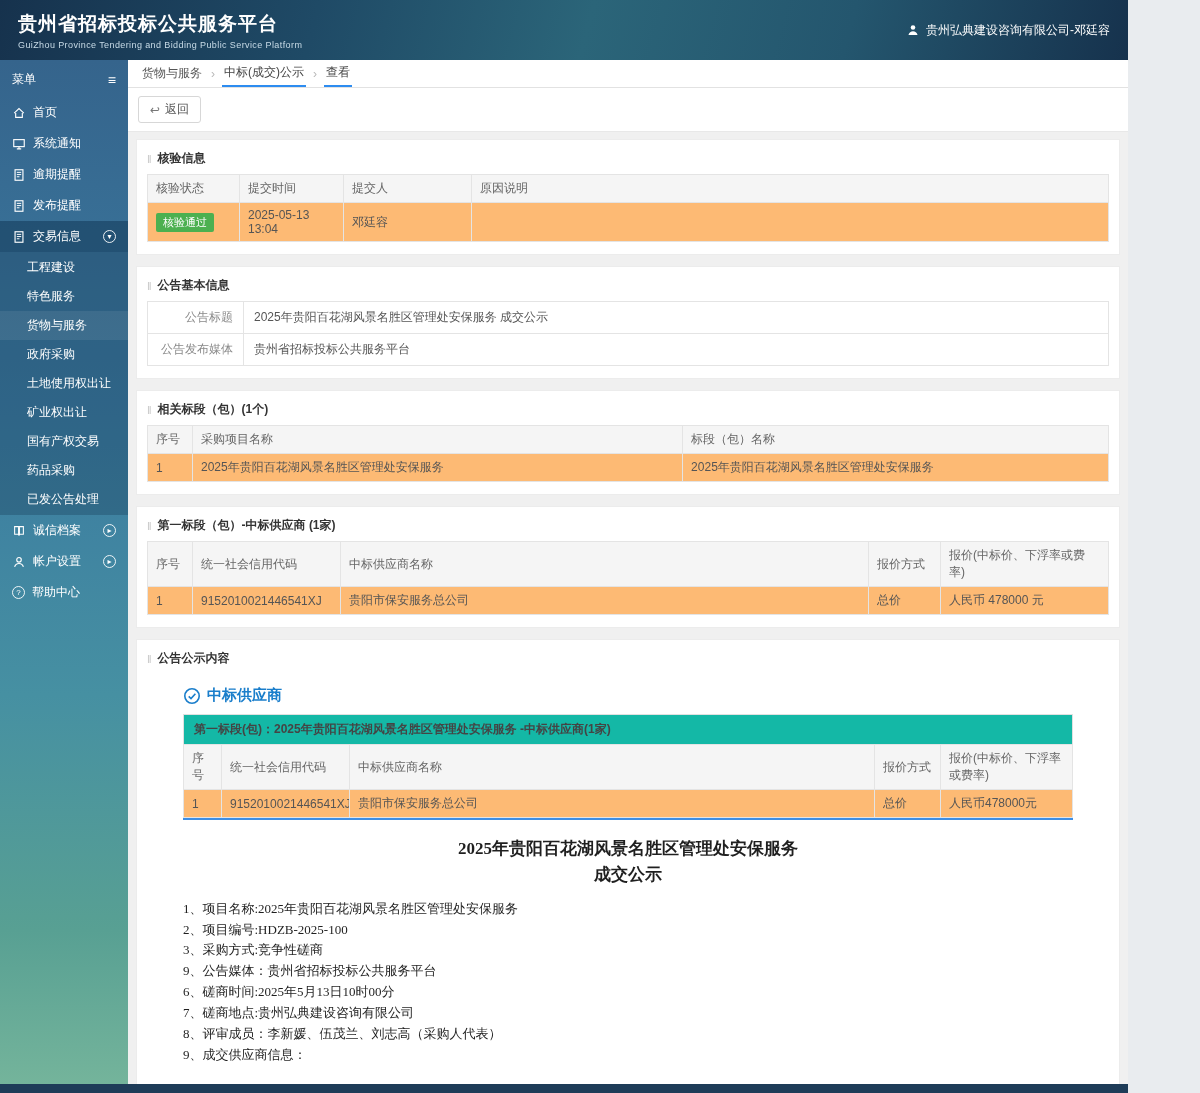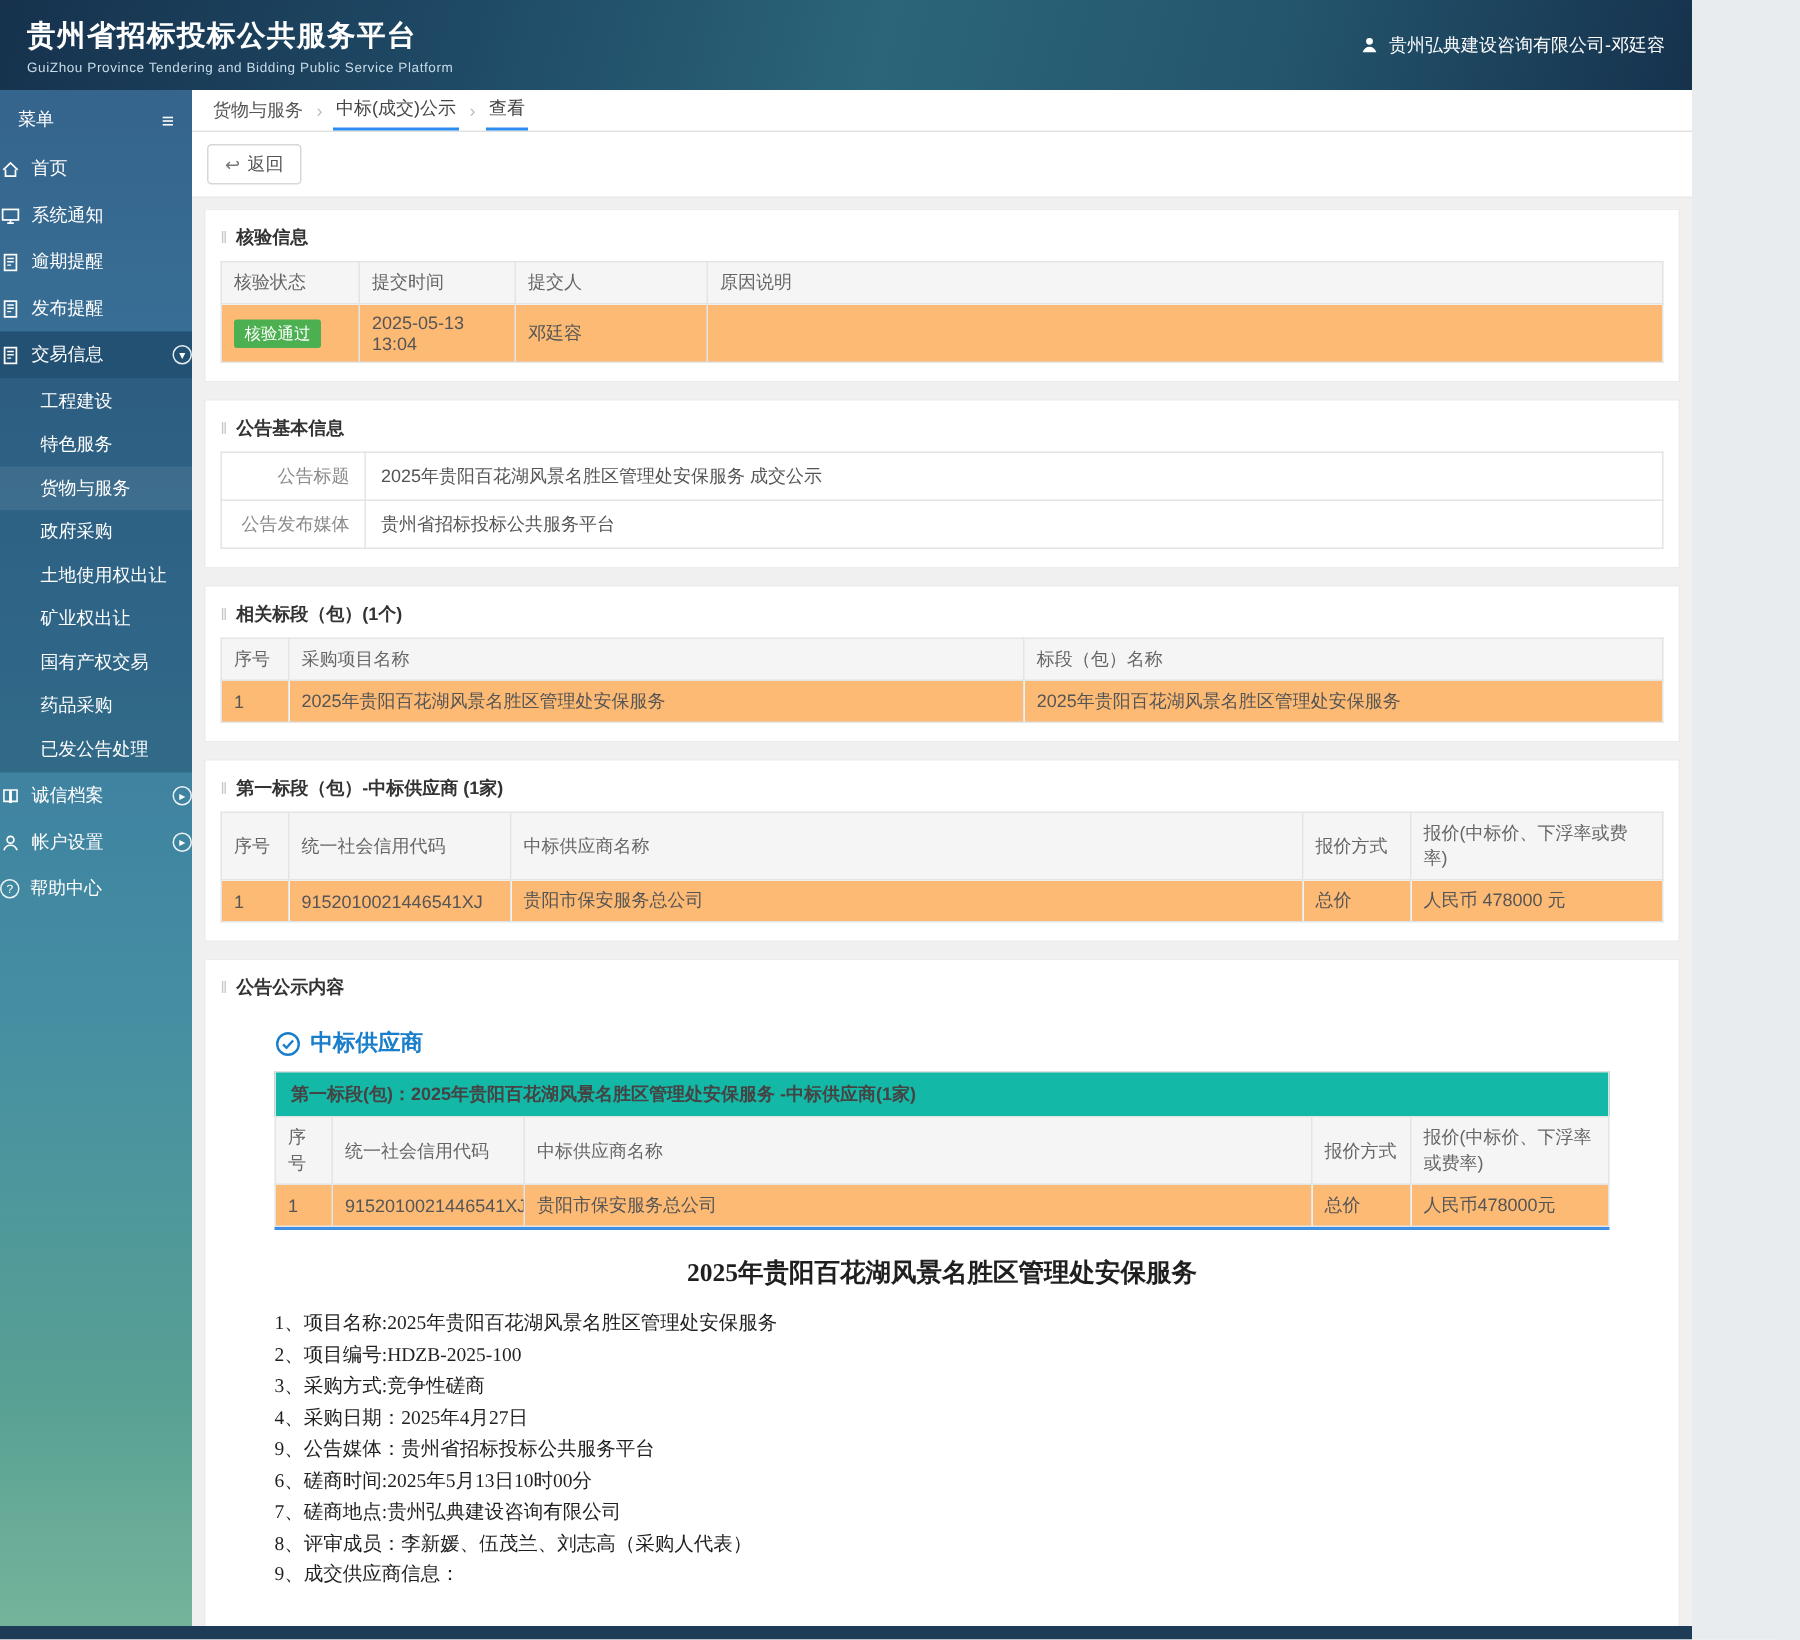"首页" .nav-item { padding: 7px 0 -> 7px 12px }
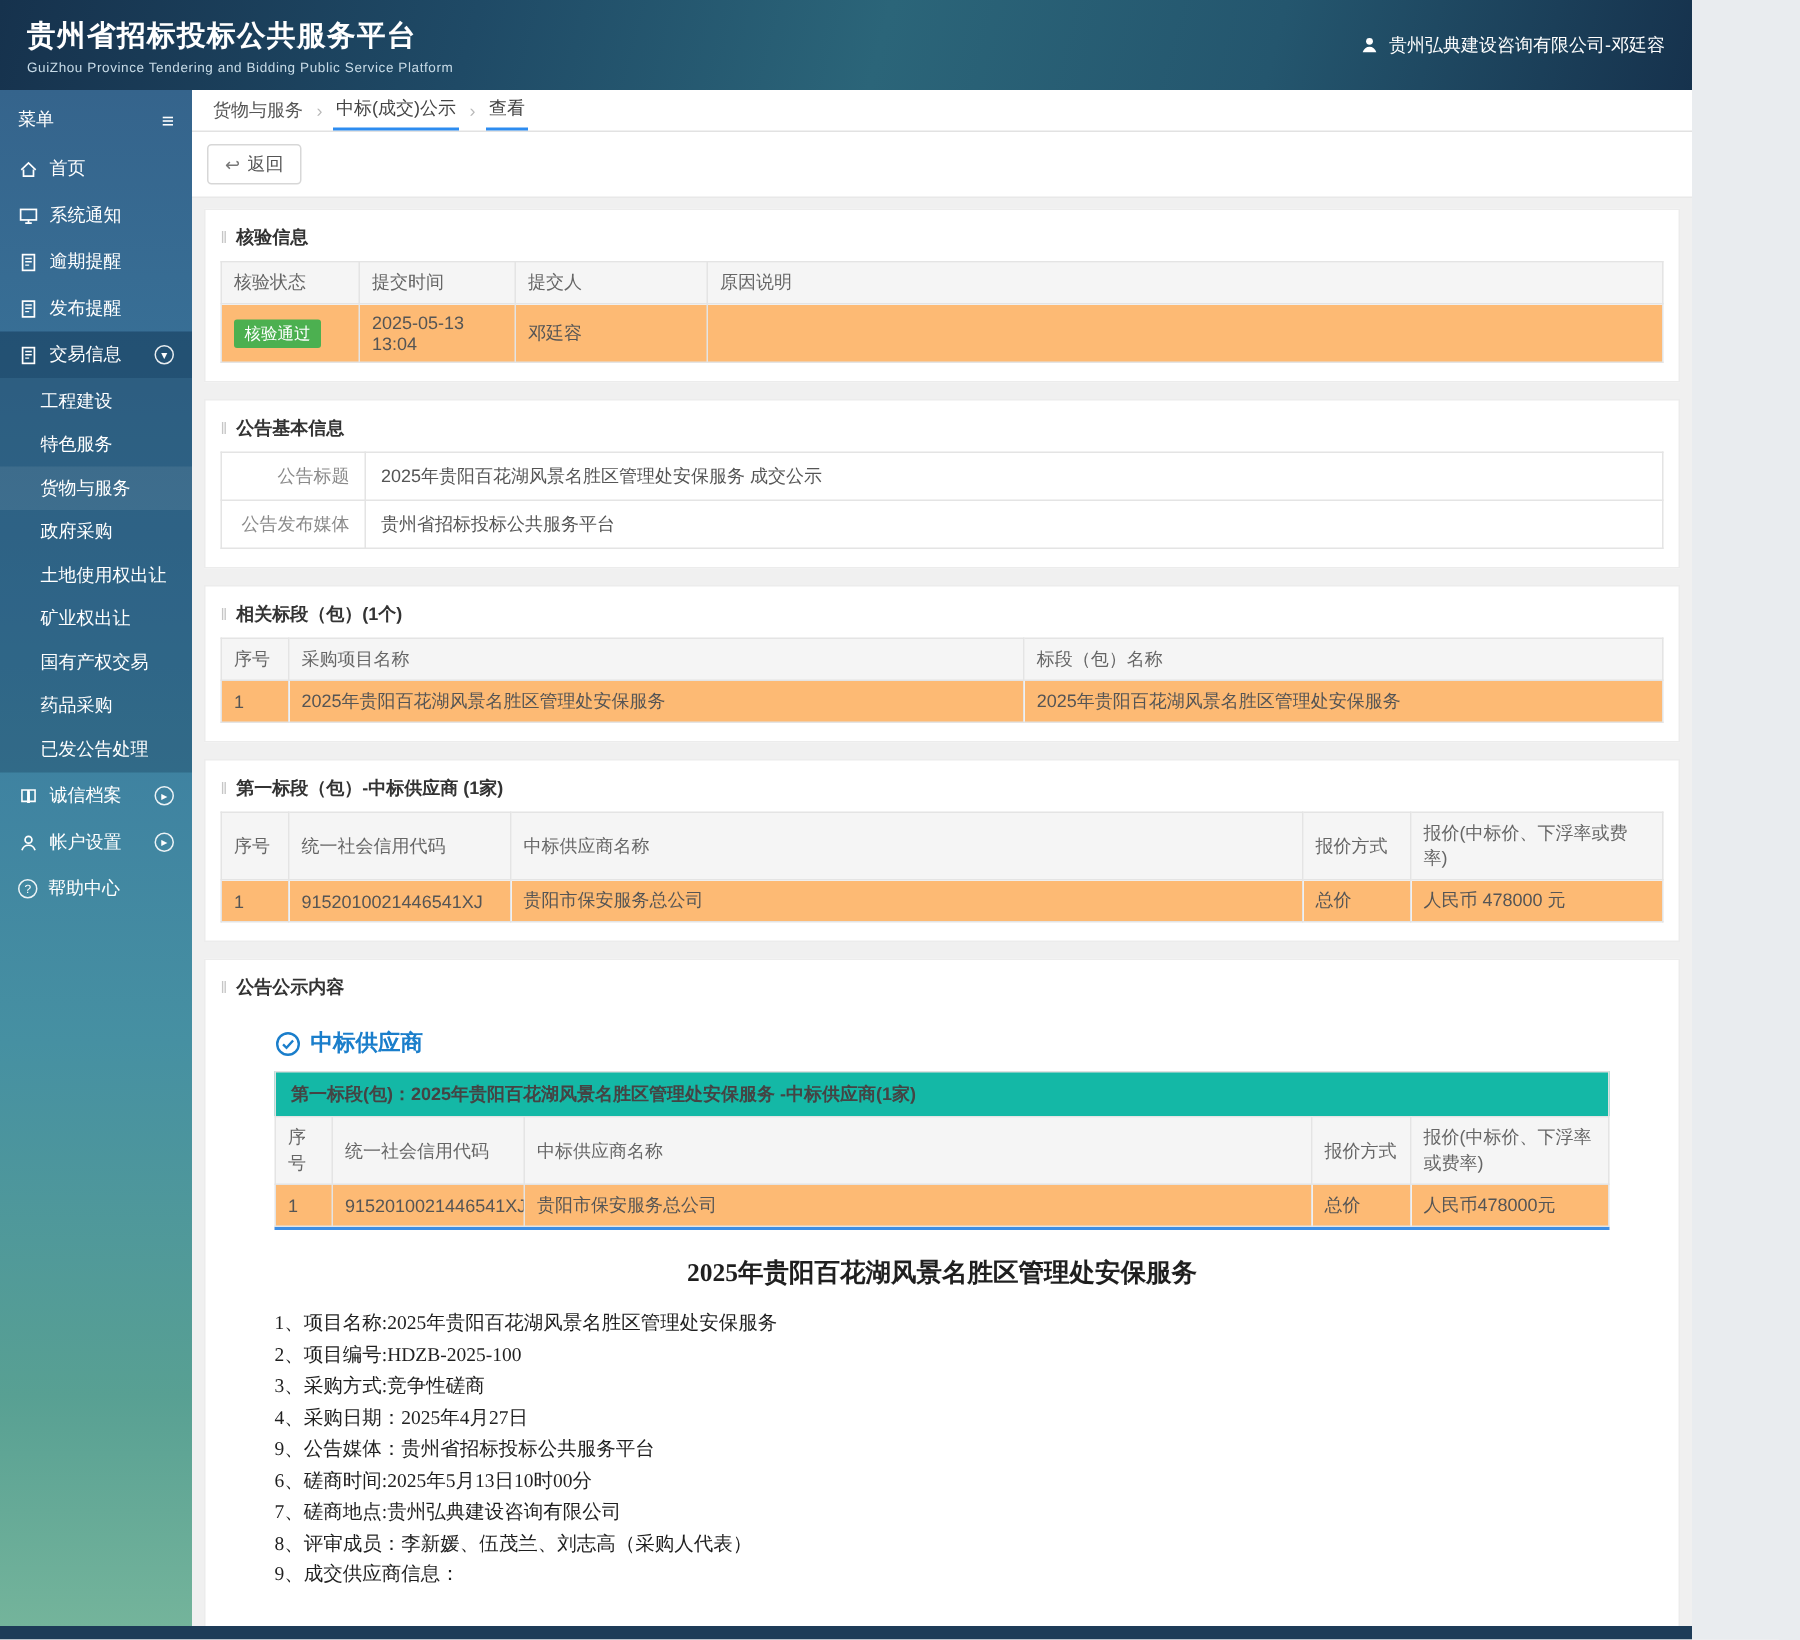"成交公示" div.doc-title { html: none -> <div>成交公示</div> }
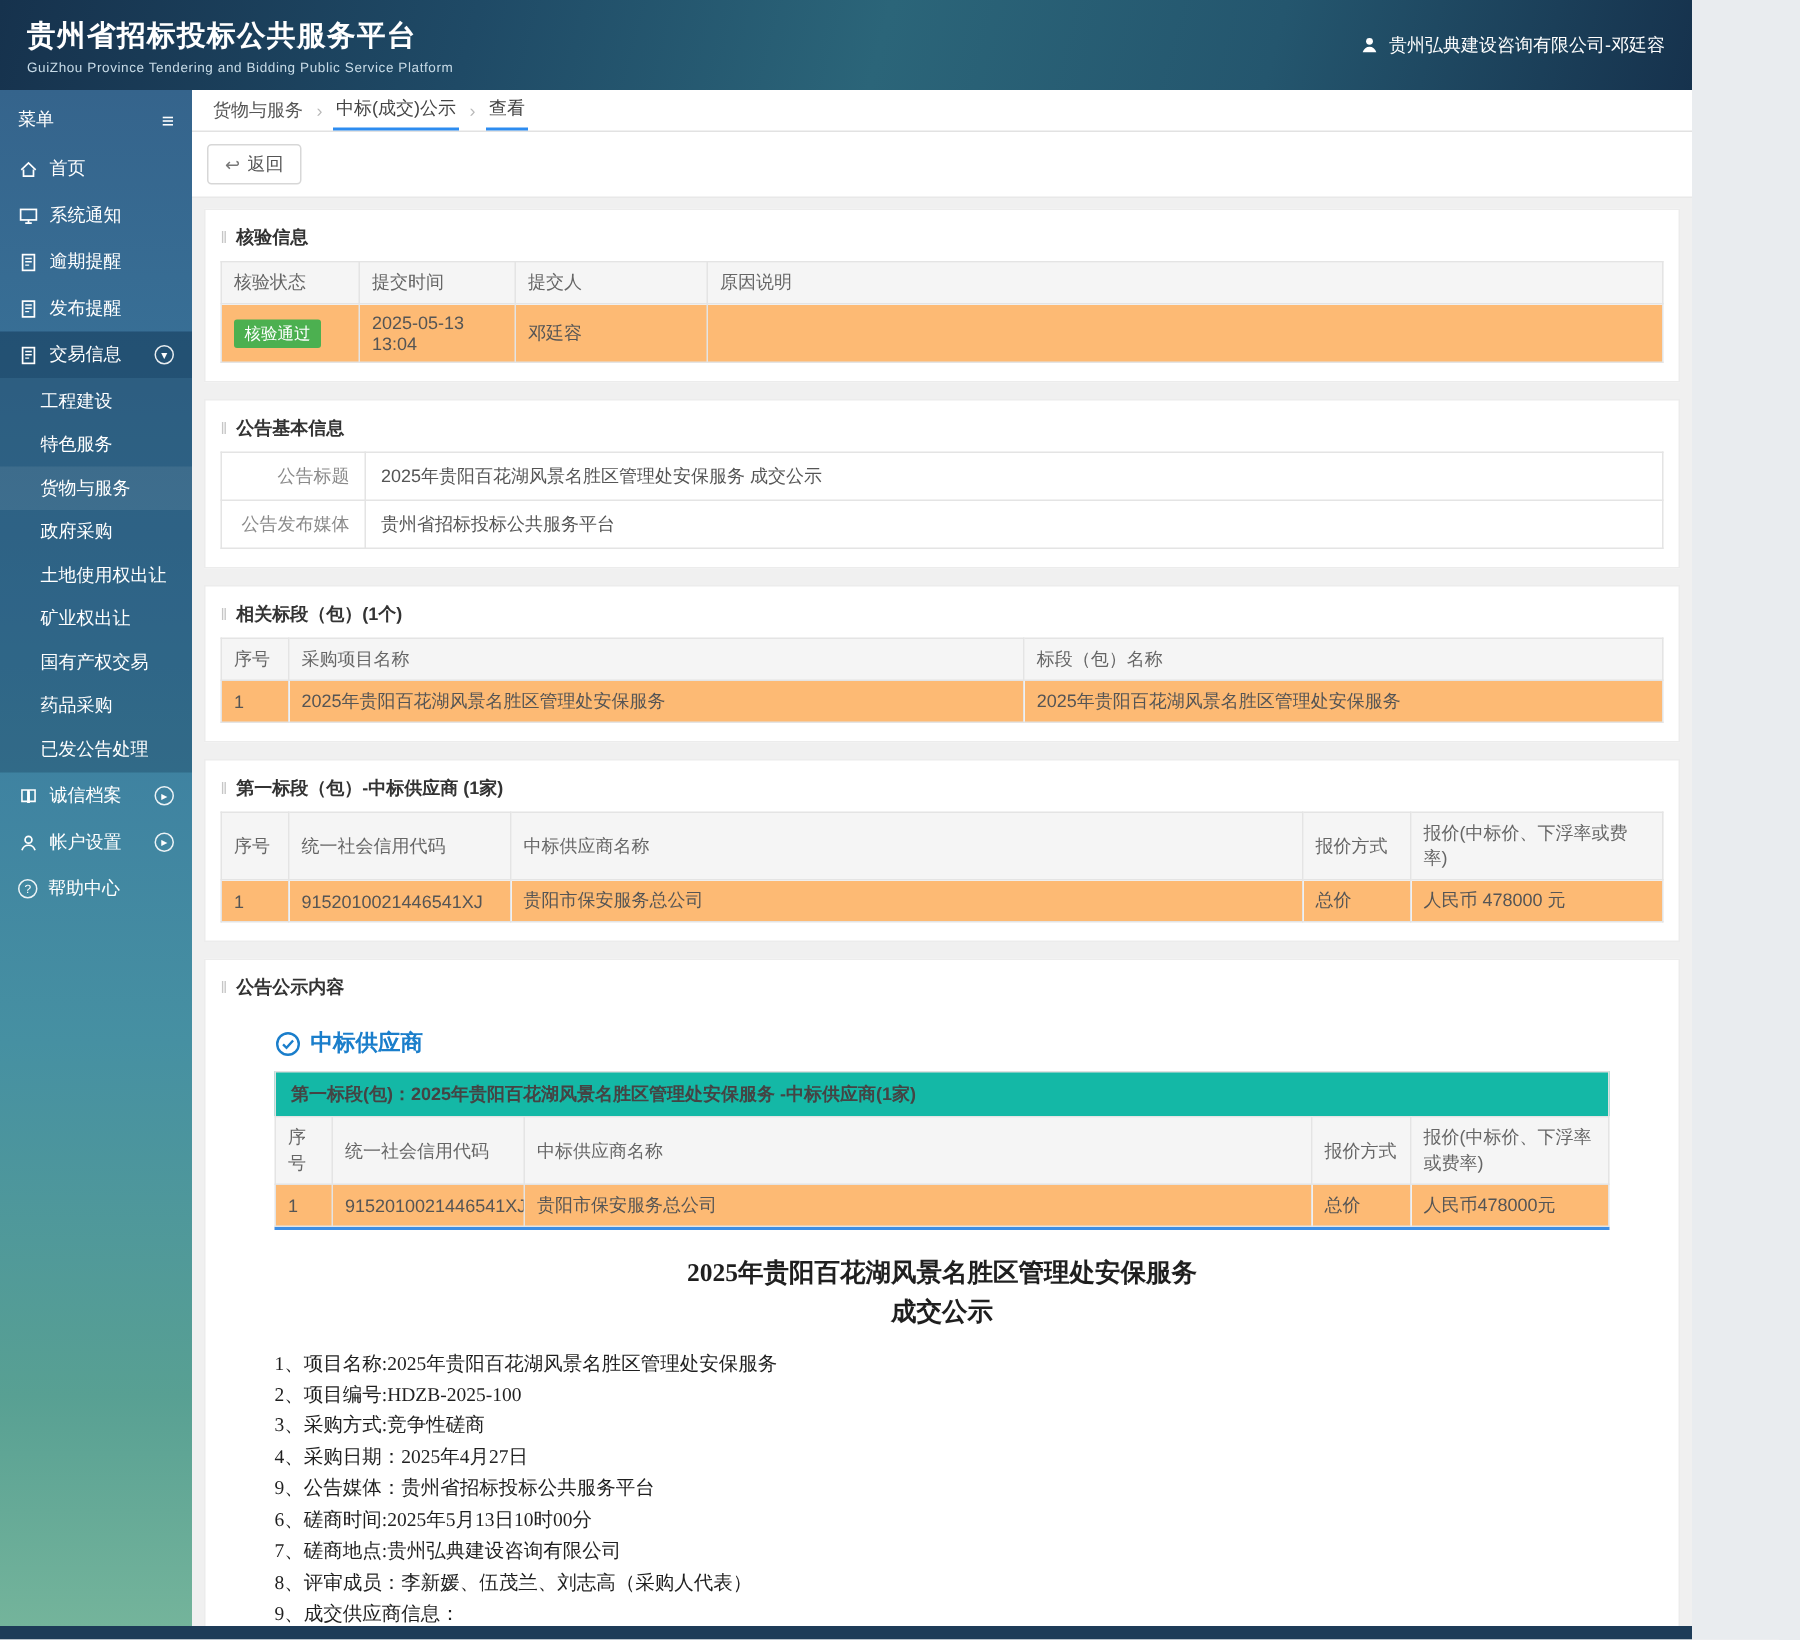"4、采购日期：2025年4月27日" div.doc-line { html: <div>4、采购日期：2025年4月27日</div> -> none }
